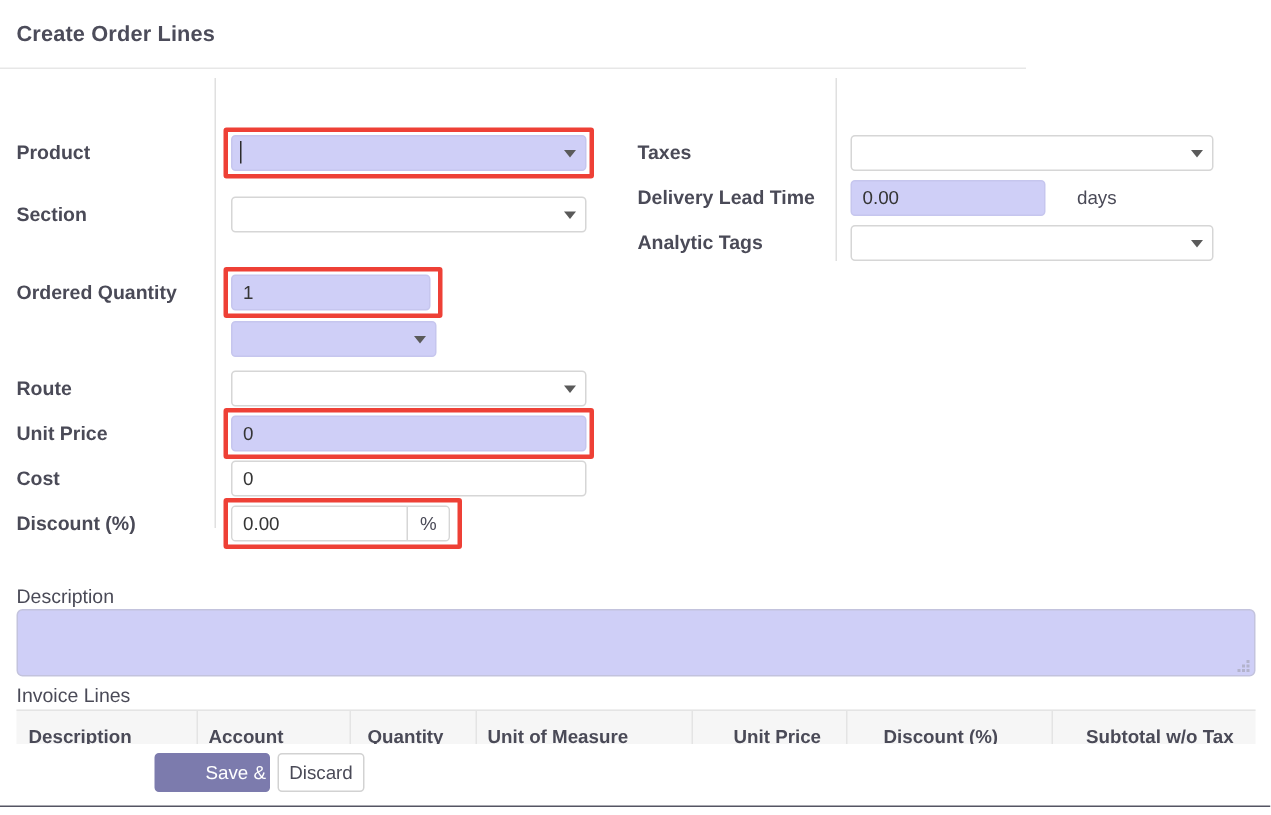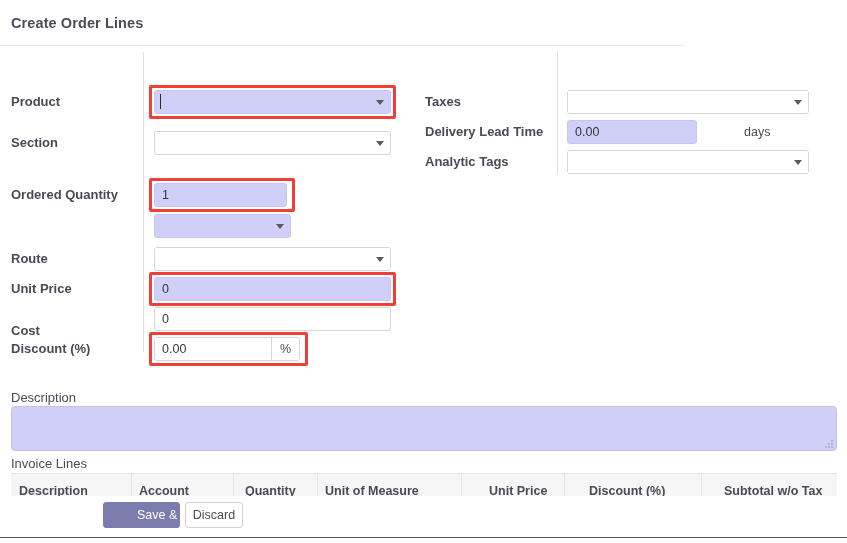"days" div.suffix { left: 744px -> 718px }
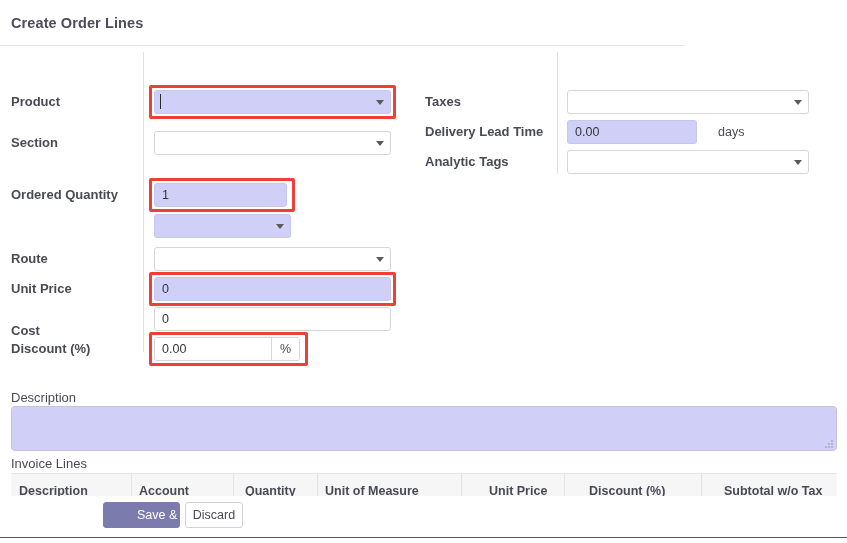"Cost" div.field-label { margin-top: 12px -> none }
